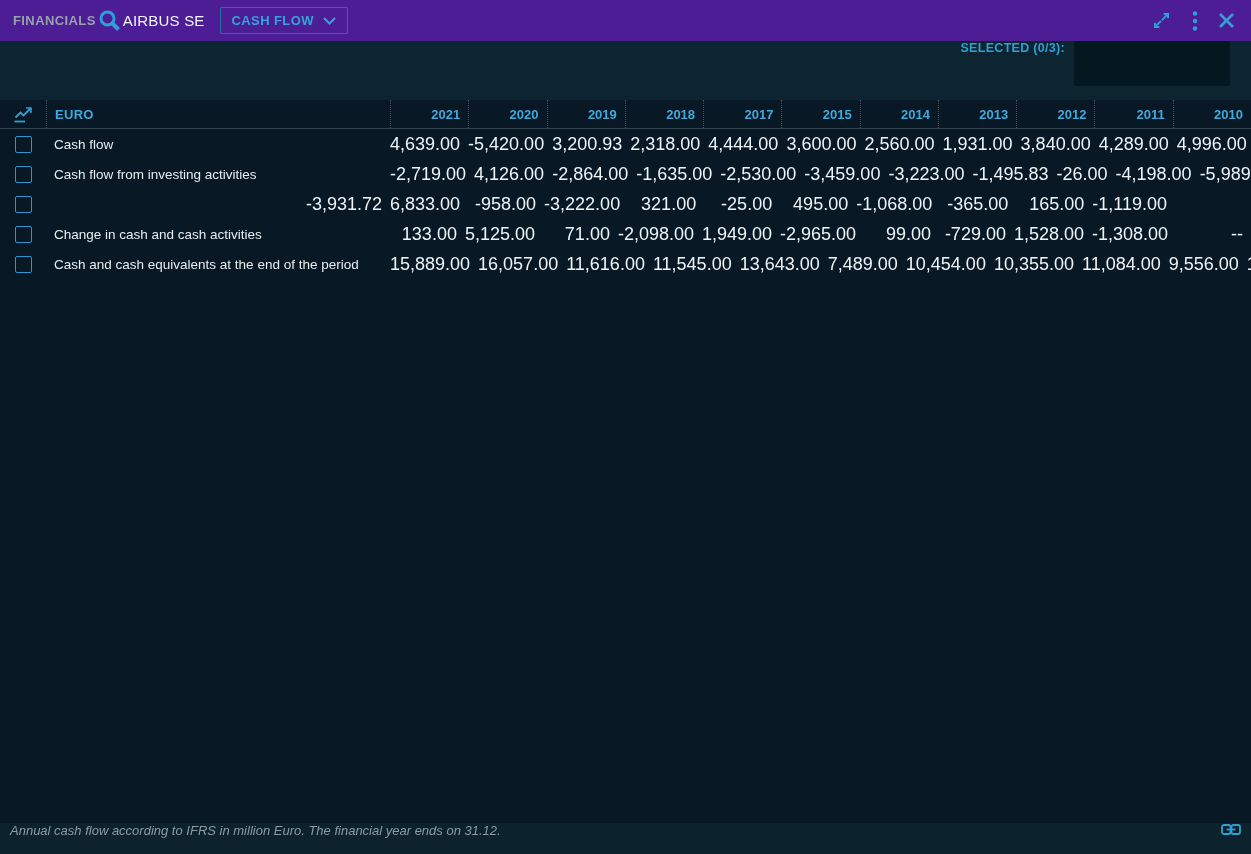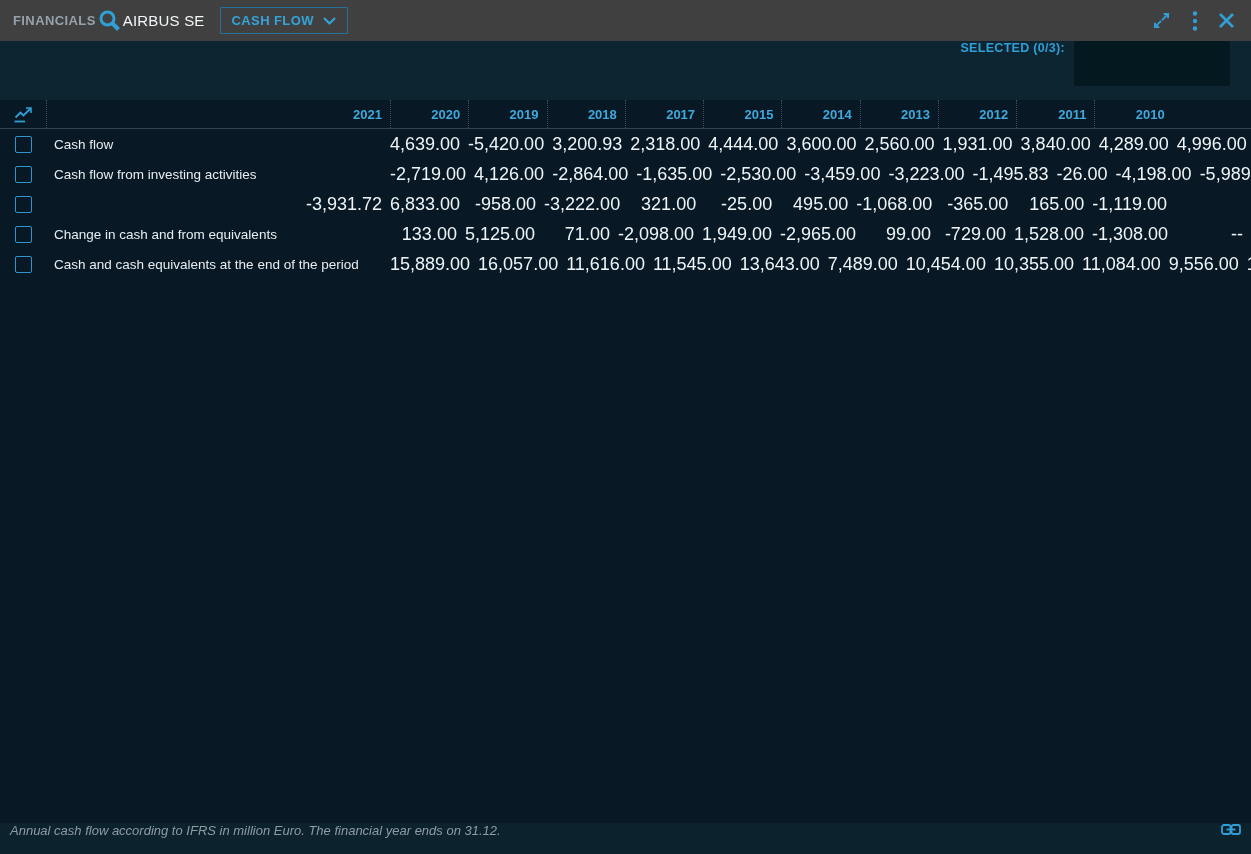"FINANCIALS" .topbar { background: #404040 -> #4c1d95 }
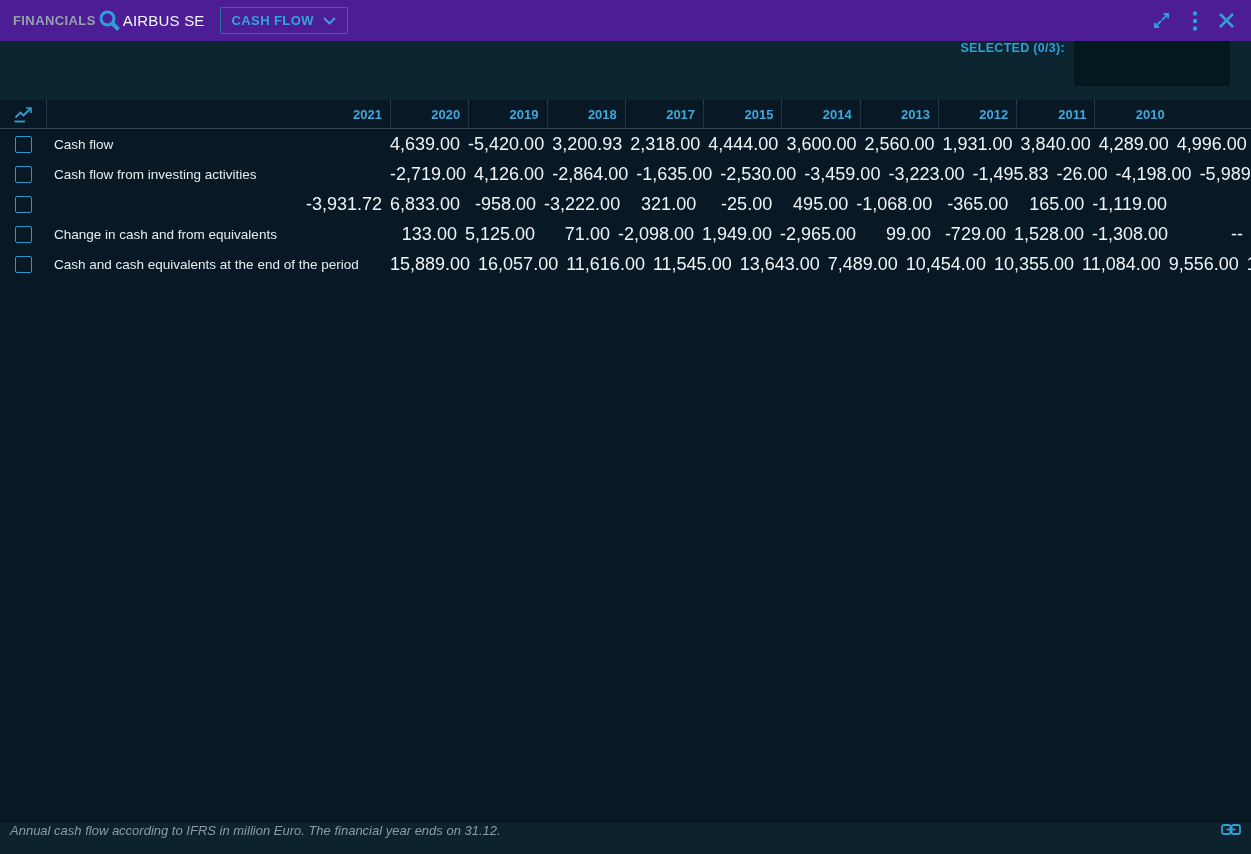"EURO" div.cell { html: none -> <div>EURO</div> }
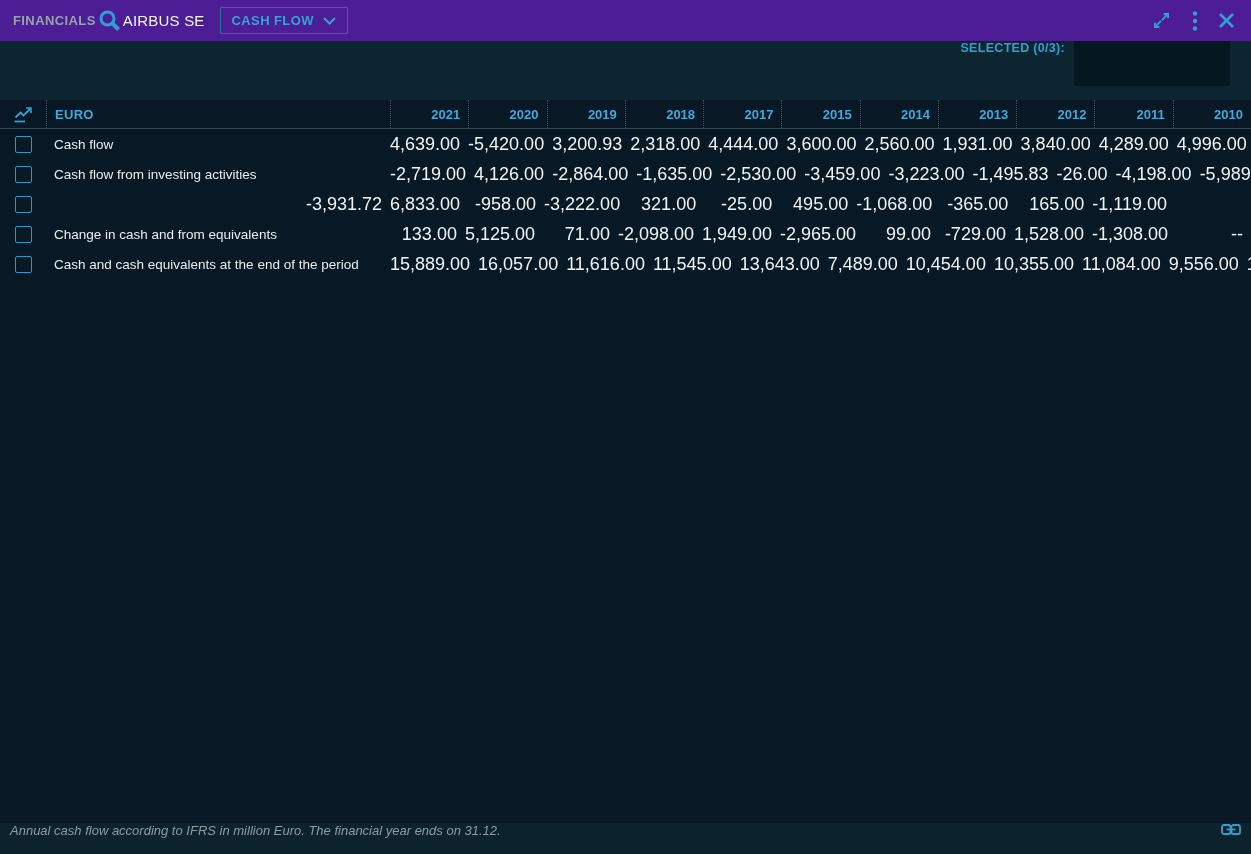"Change in cash and from" div.cell { text: from equivalents -> cash activities }
